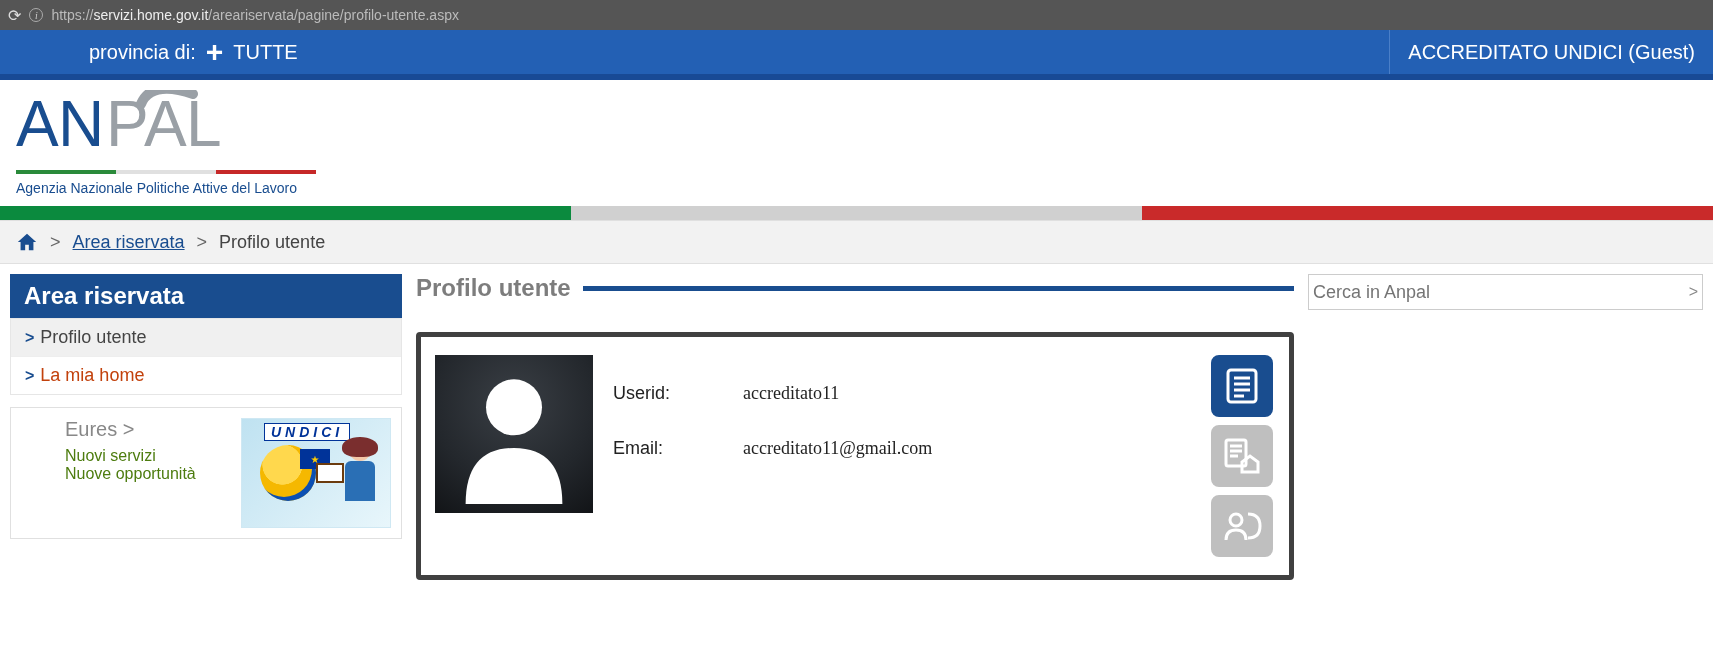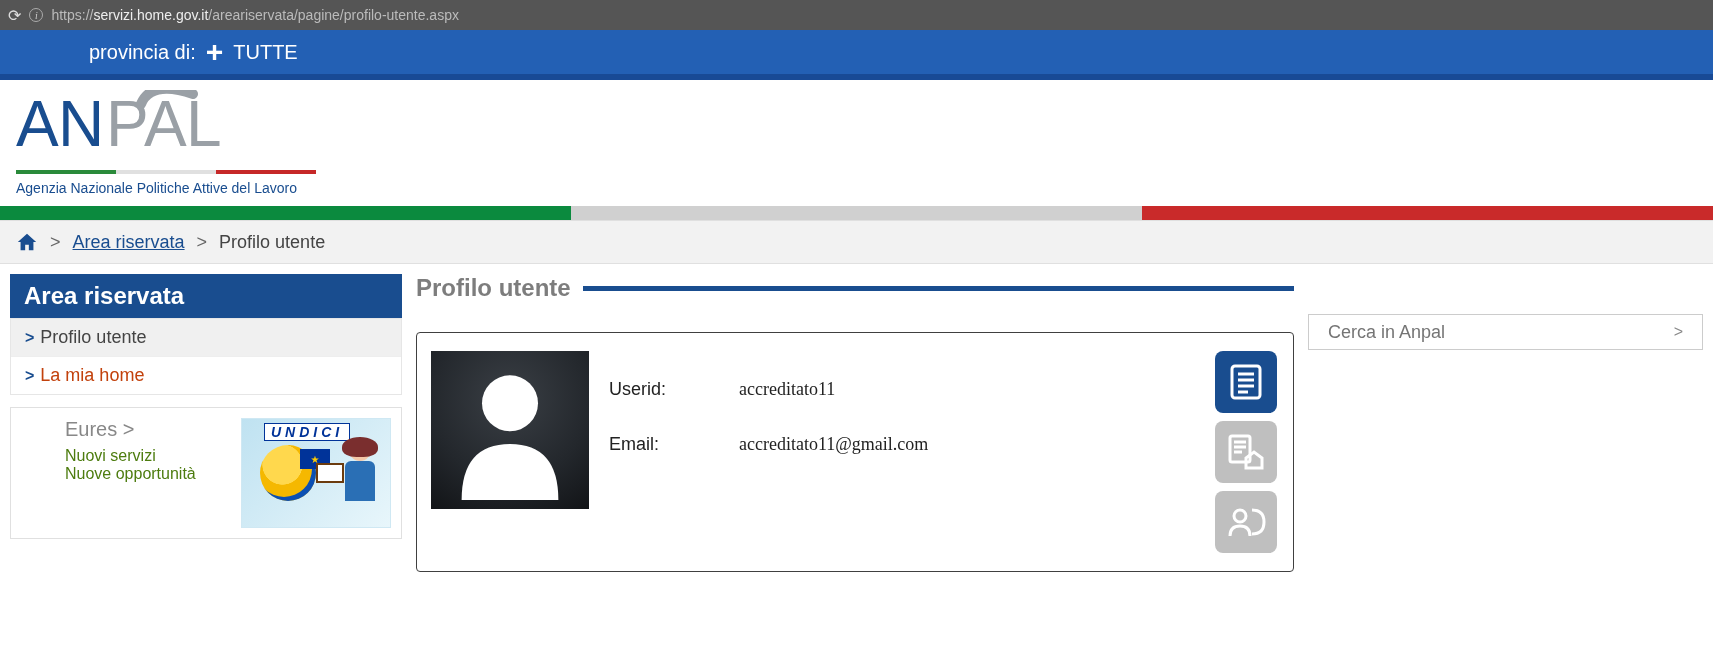"ACCREDITATO UNDICI (Guest)" div.user-info { html: none -> <div> <span>ACCREDITATO UNDICI (Guest)</span> </div> }
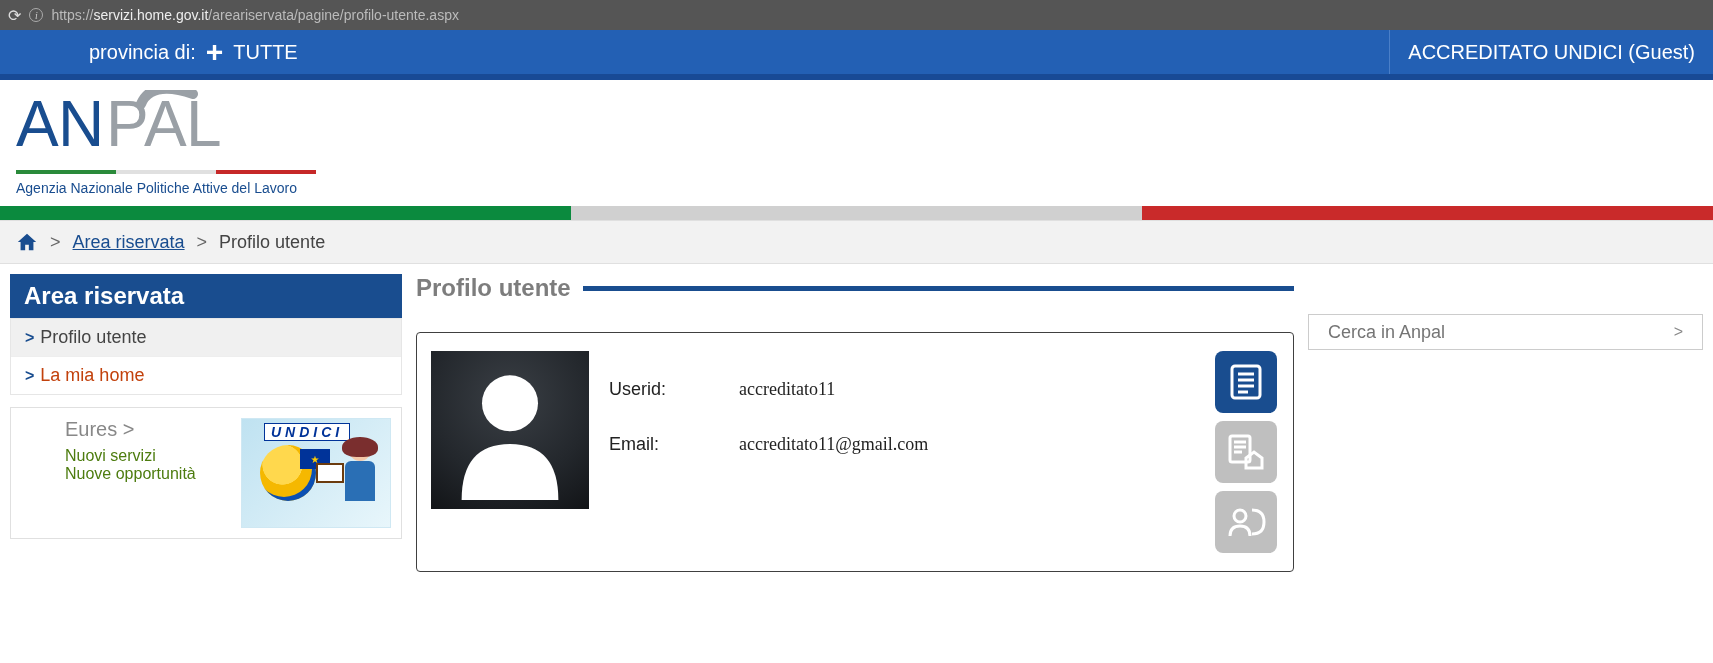"Cerca in Anpal" .search-box { margin-top: 40px -> none; padding: 0 19px -> 0 4px }
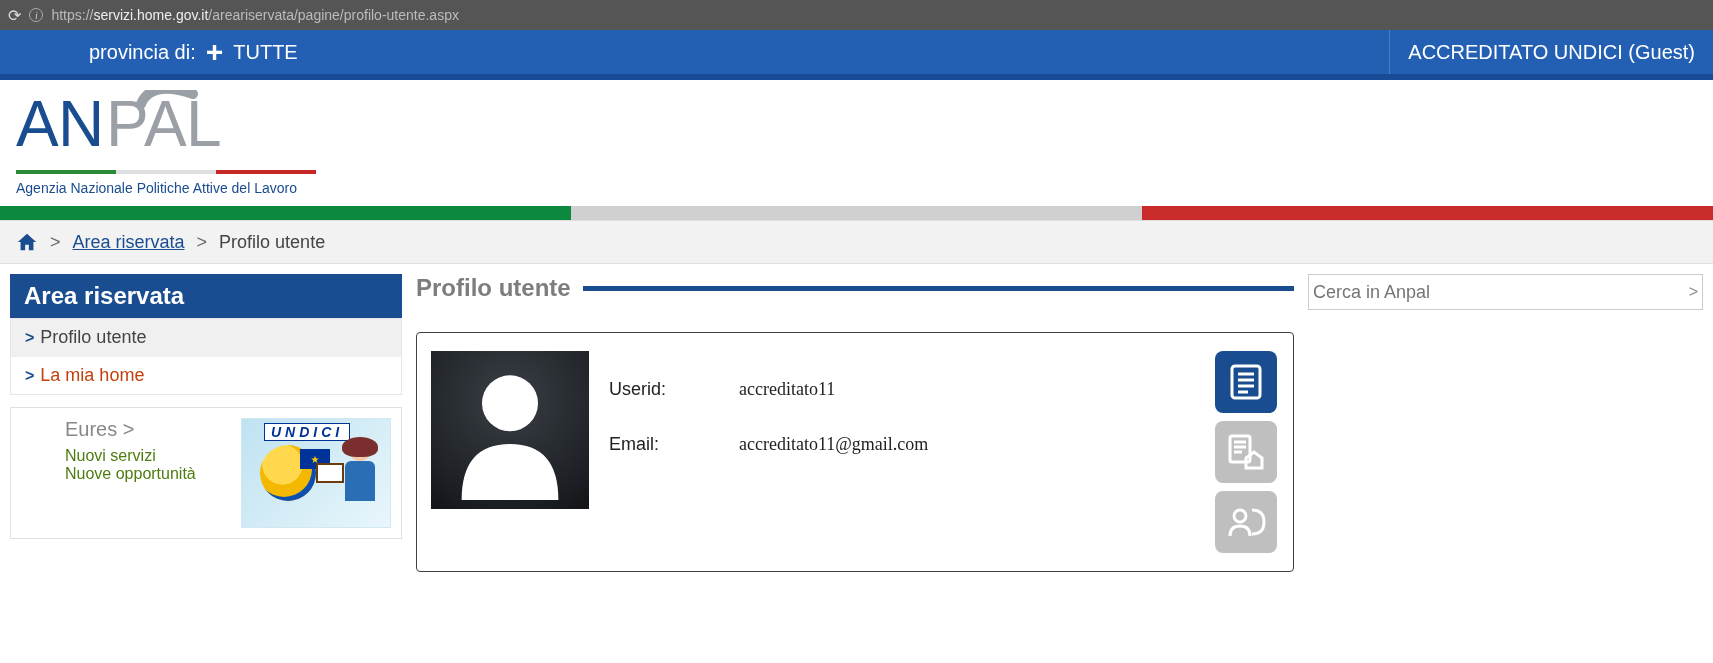"Userid:" .profile-card { border: 1px solid #404040 -> 5px solid #404040 }
